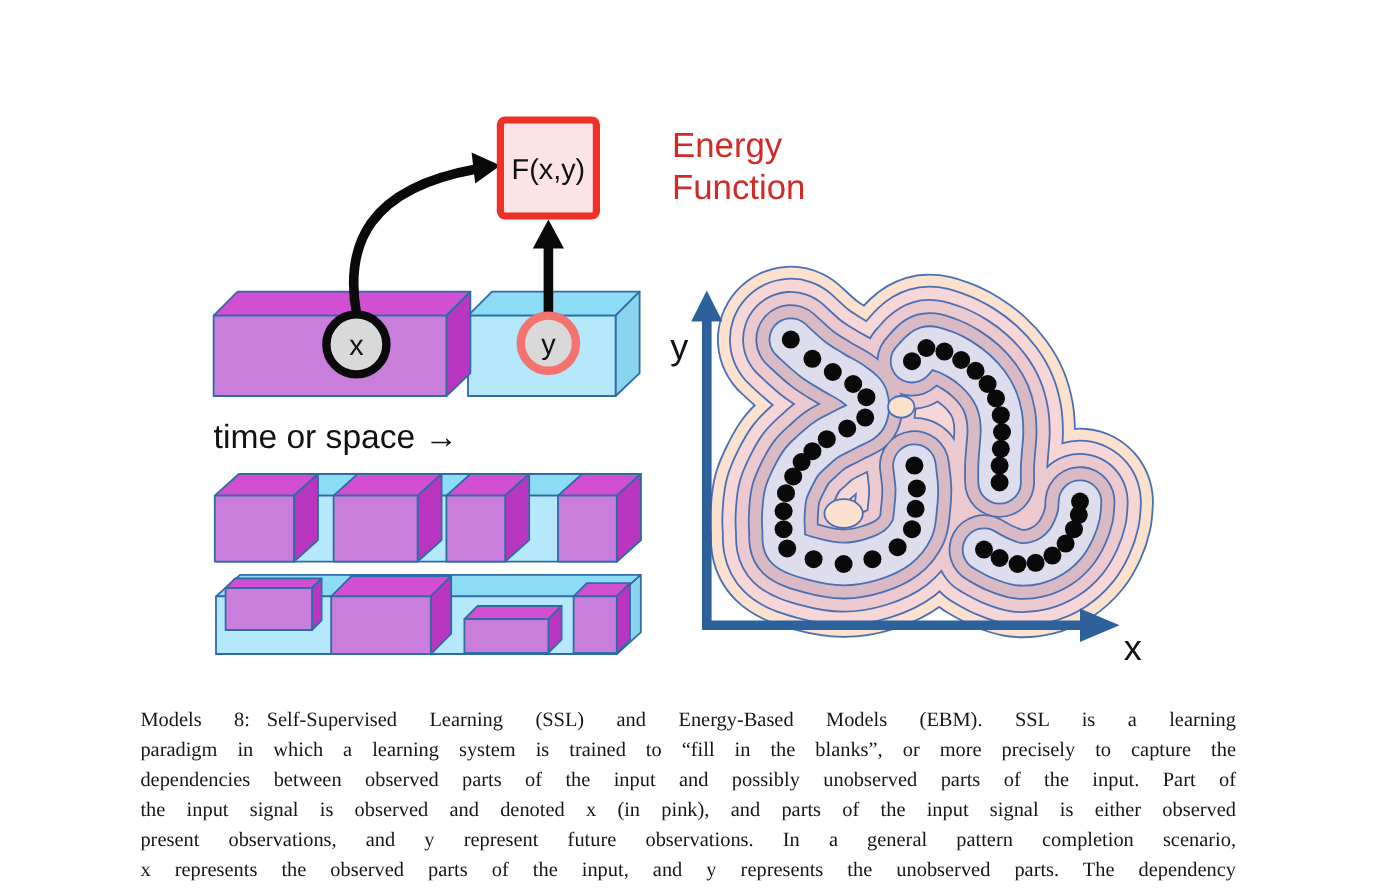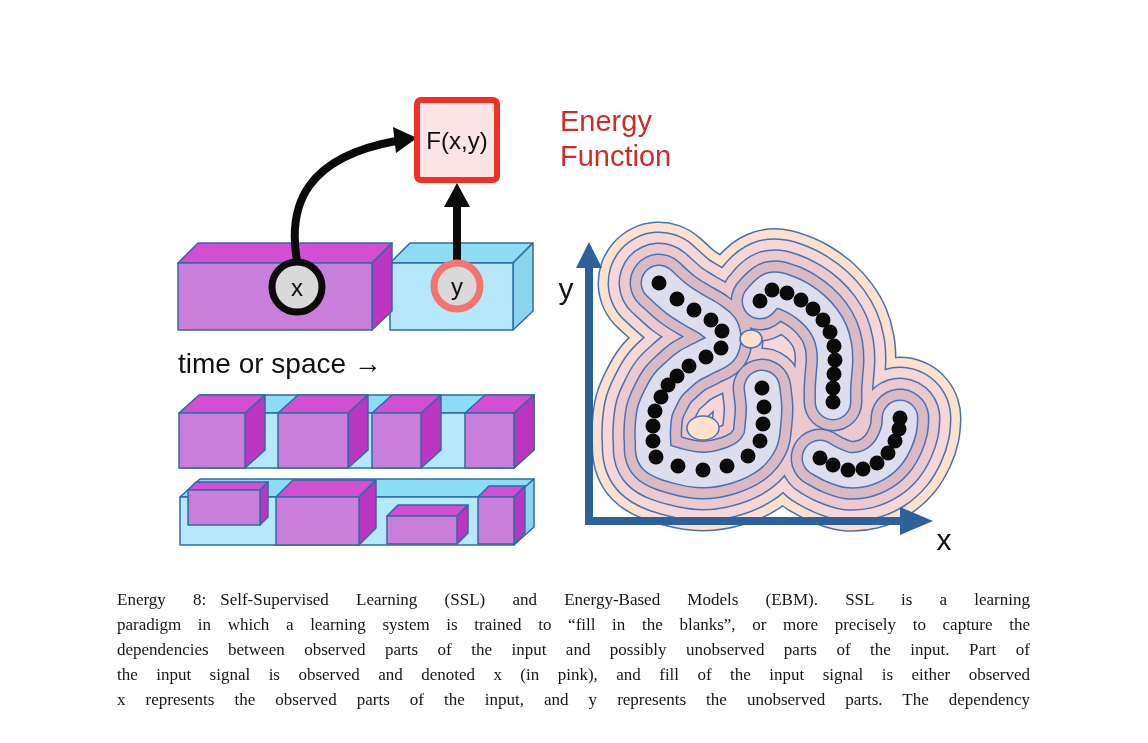"Energy 8:" span.cap-roman { text: Energy -> Models }
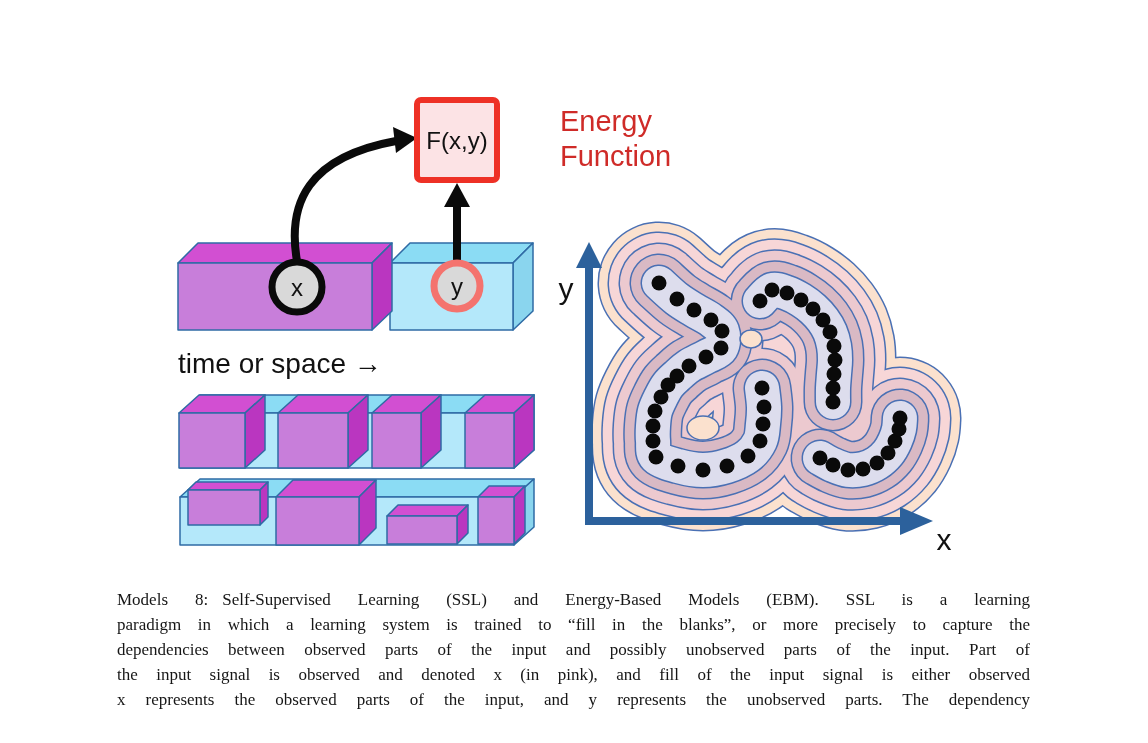"the input signal is observed" div.cap-line { text: fill -> parts }
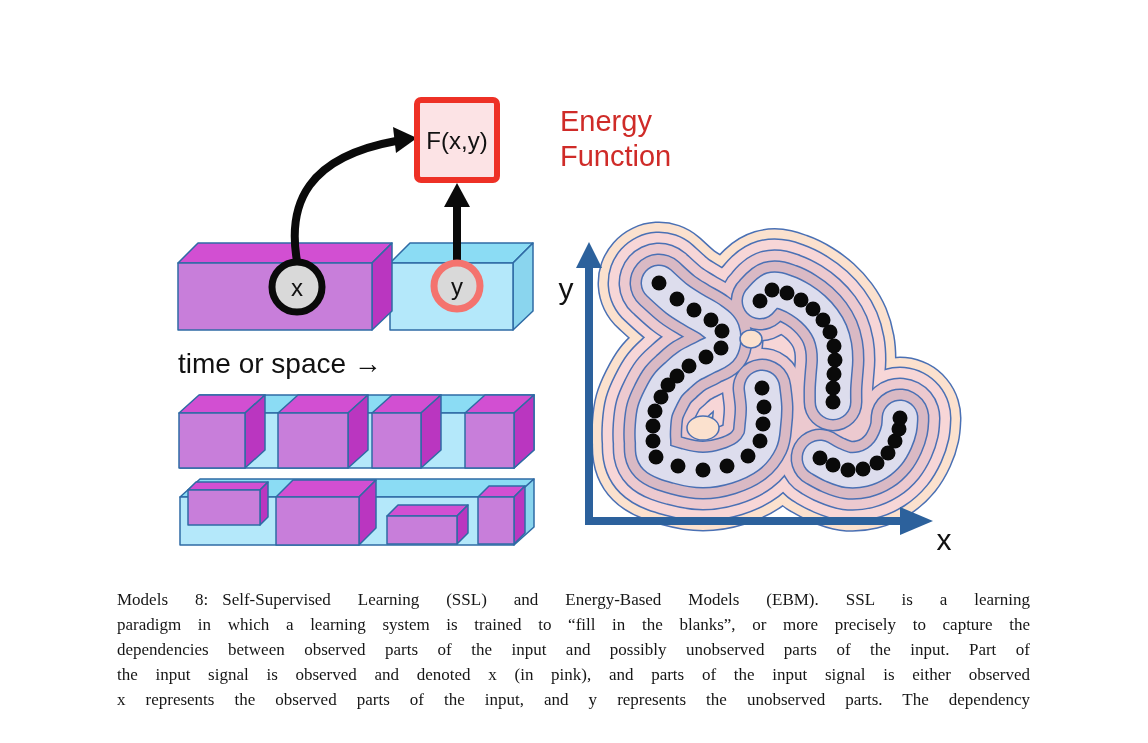"present observations, and y represent" div.cap-line { html: none -> <div>present observations, and y represent future observations. In a general pattern completion scenario,</div> }
